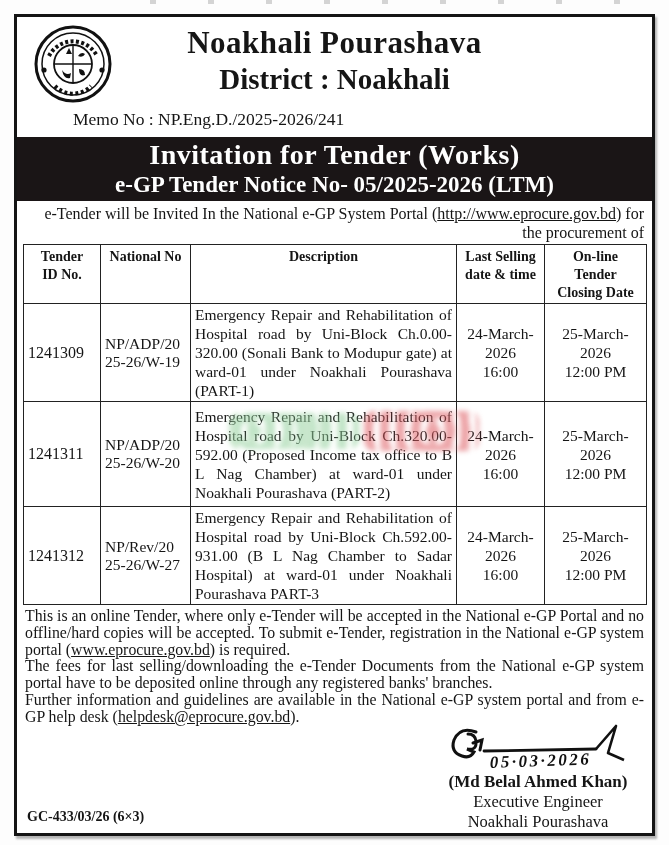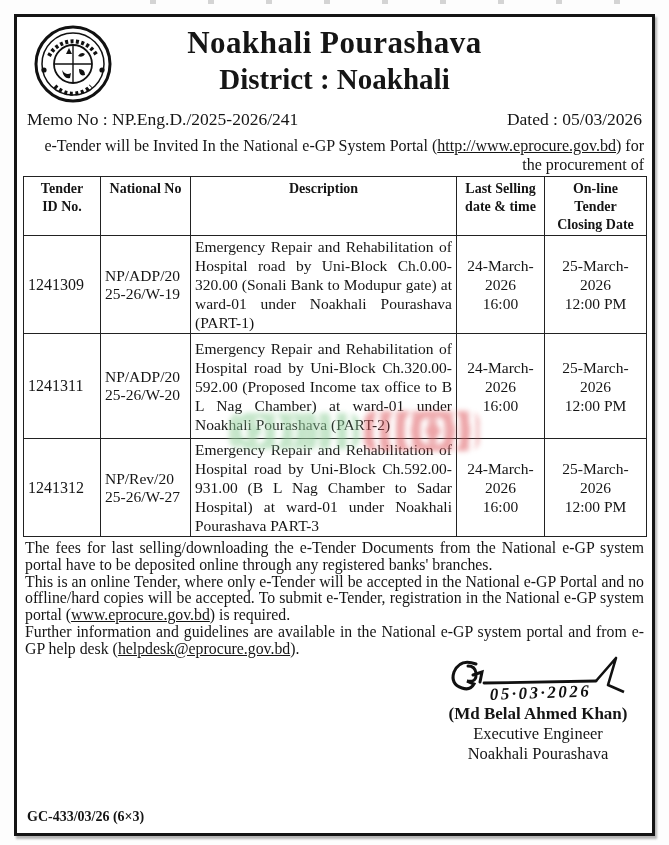"Memo No : NP.Eng.D./2025-2026/241" .memo-row { margin-left: none -> 46px }
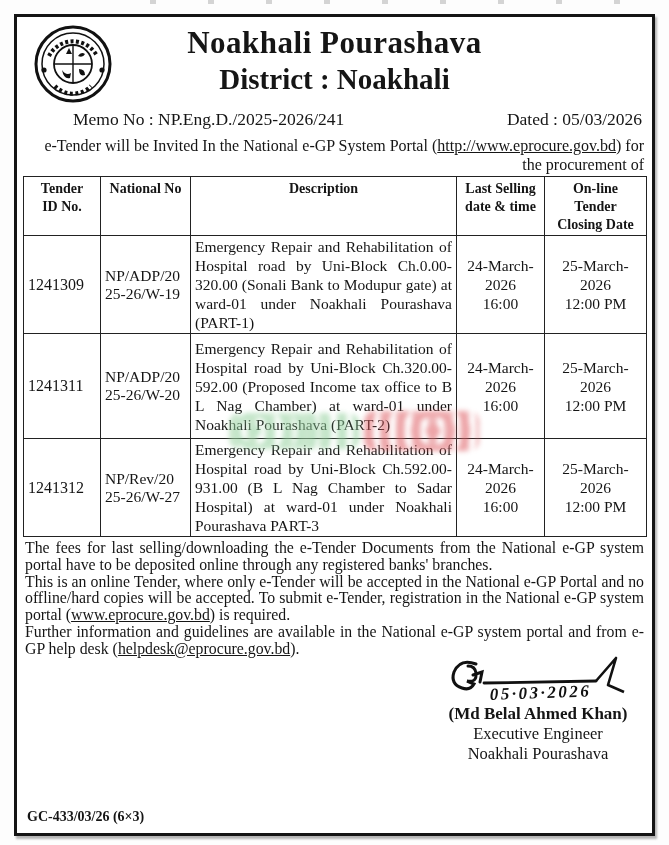"Dated : 05/03/2026" span { html: <span>Dated : 05/03/2026</span> -> none }
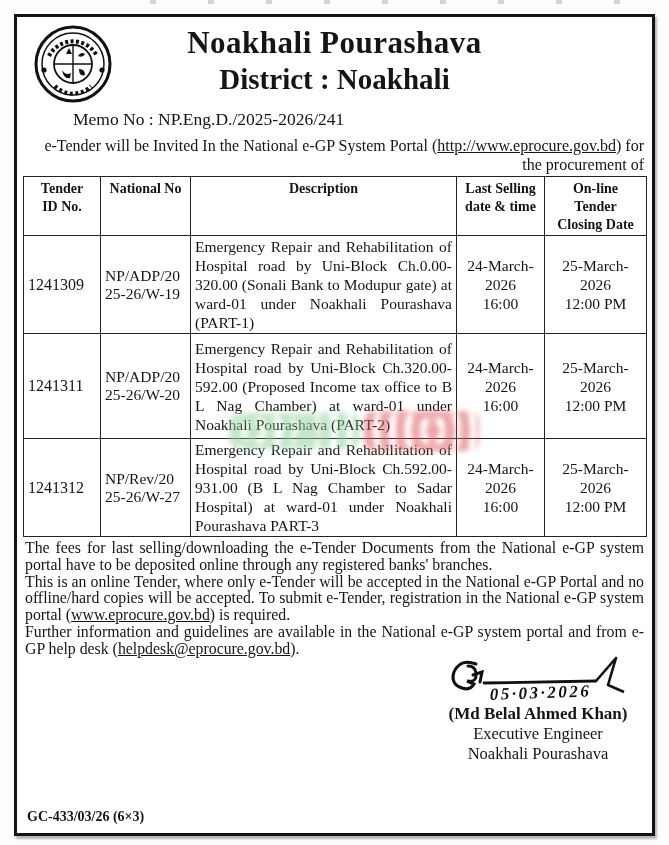"Invitation for Tender (Works)" div.banner { html: none -> <div> <div>Invitation for Tender (Works)</div> <div>e-GP Tender Notice No- 05/2025-2026 (LTM)</div> </div> }
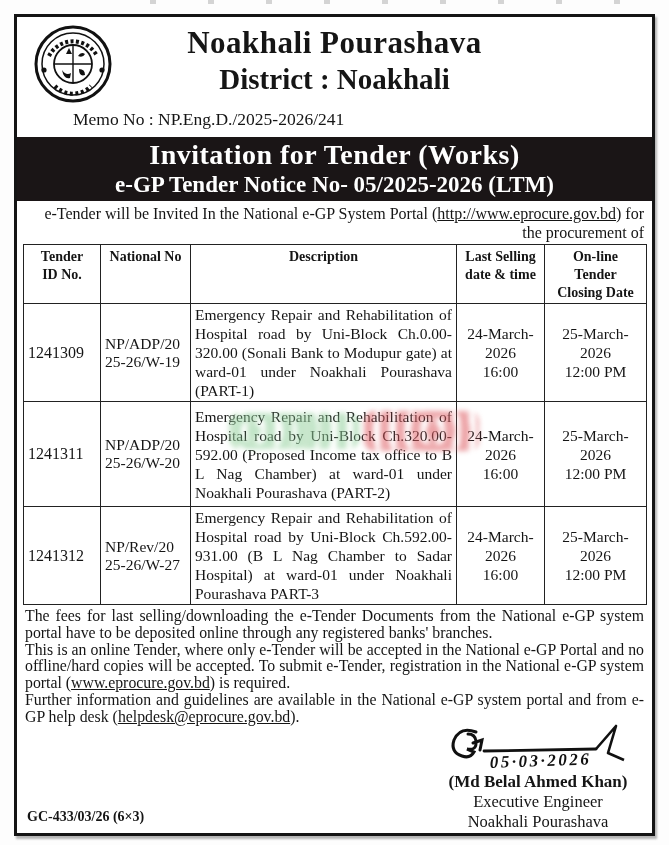"The fees for last selling/downloading" p { order: before "This is an online Tender," -> after "This is an online Tender," }
